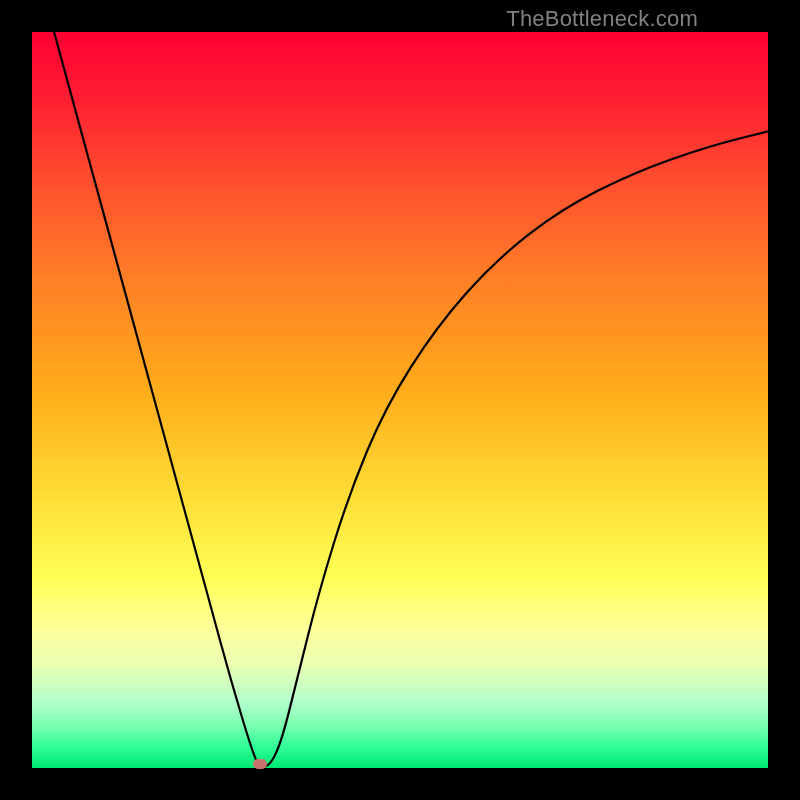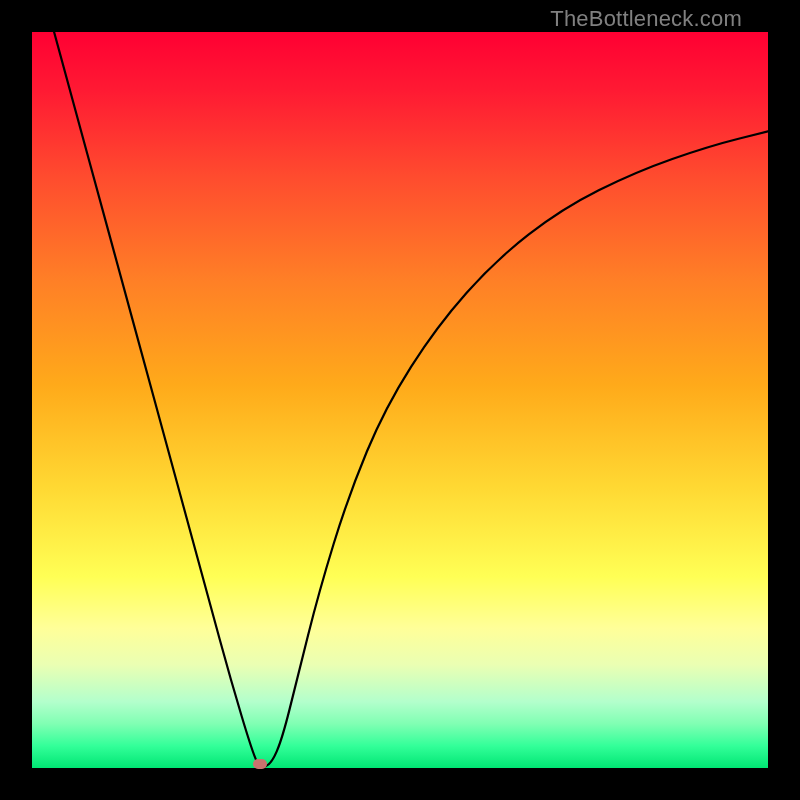"TheBottleneck.com" .frame { padding-left: 44px -> none }
